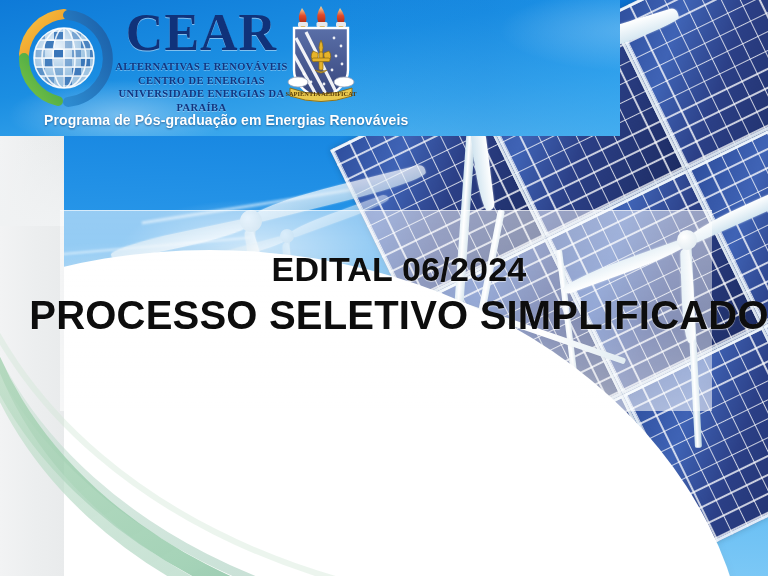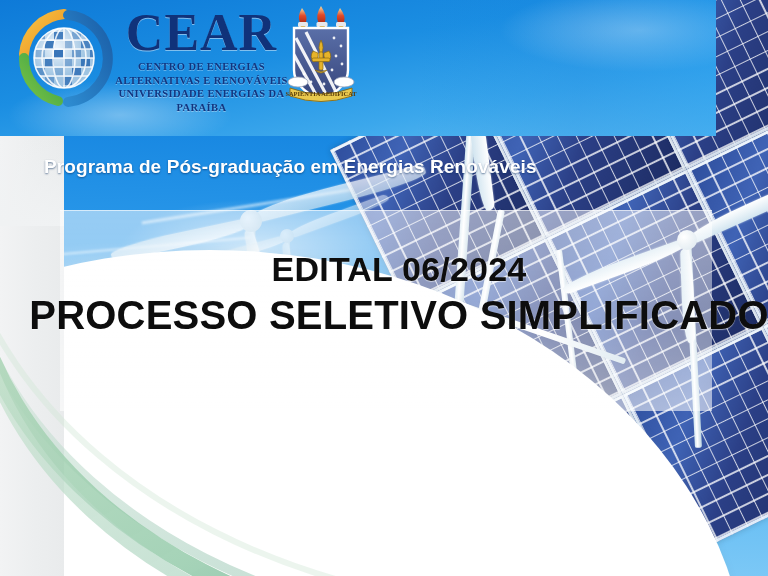"CEAR" .header { width: 716px -> 620px }
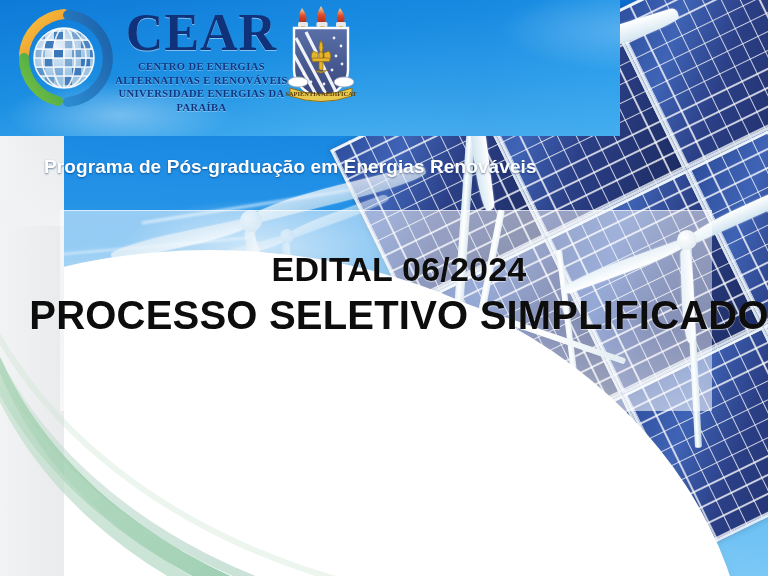"CENTRO DE ENERGIAS" div.cear-sub { order: before "ALTERNATIVAS E RENOVÁVEIS" -> after "ALTERNATIVAS E RENOVÁVEIS" }
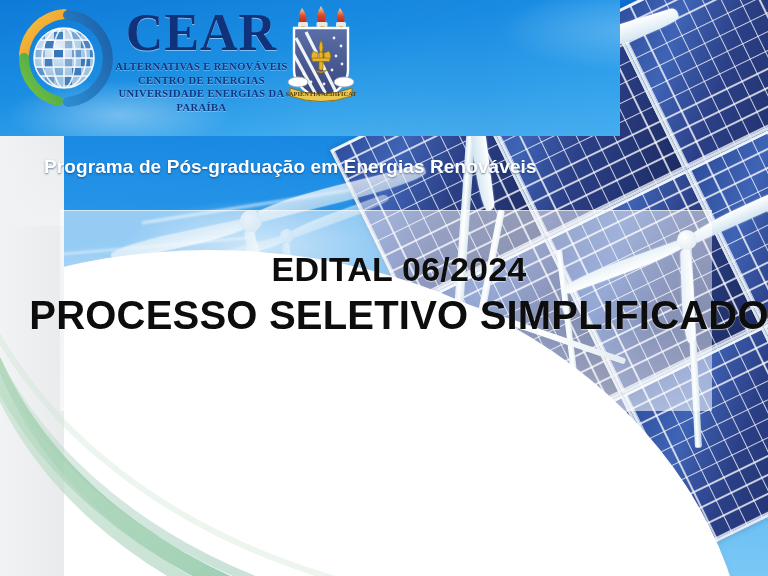"Programa de Pós-graduação em Energias" .program { font-size: 19px -> 14px; margin-top: 44px -> none }
